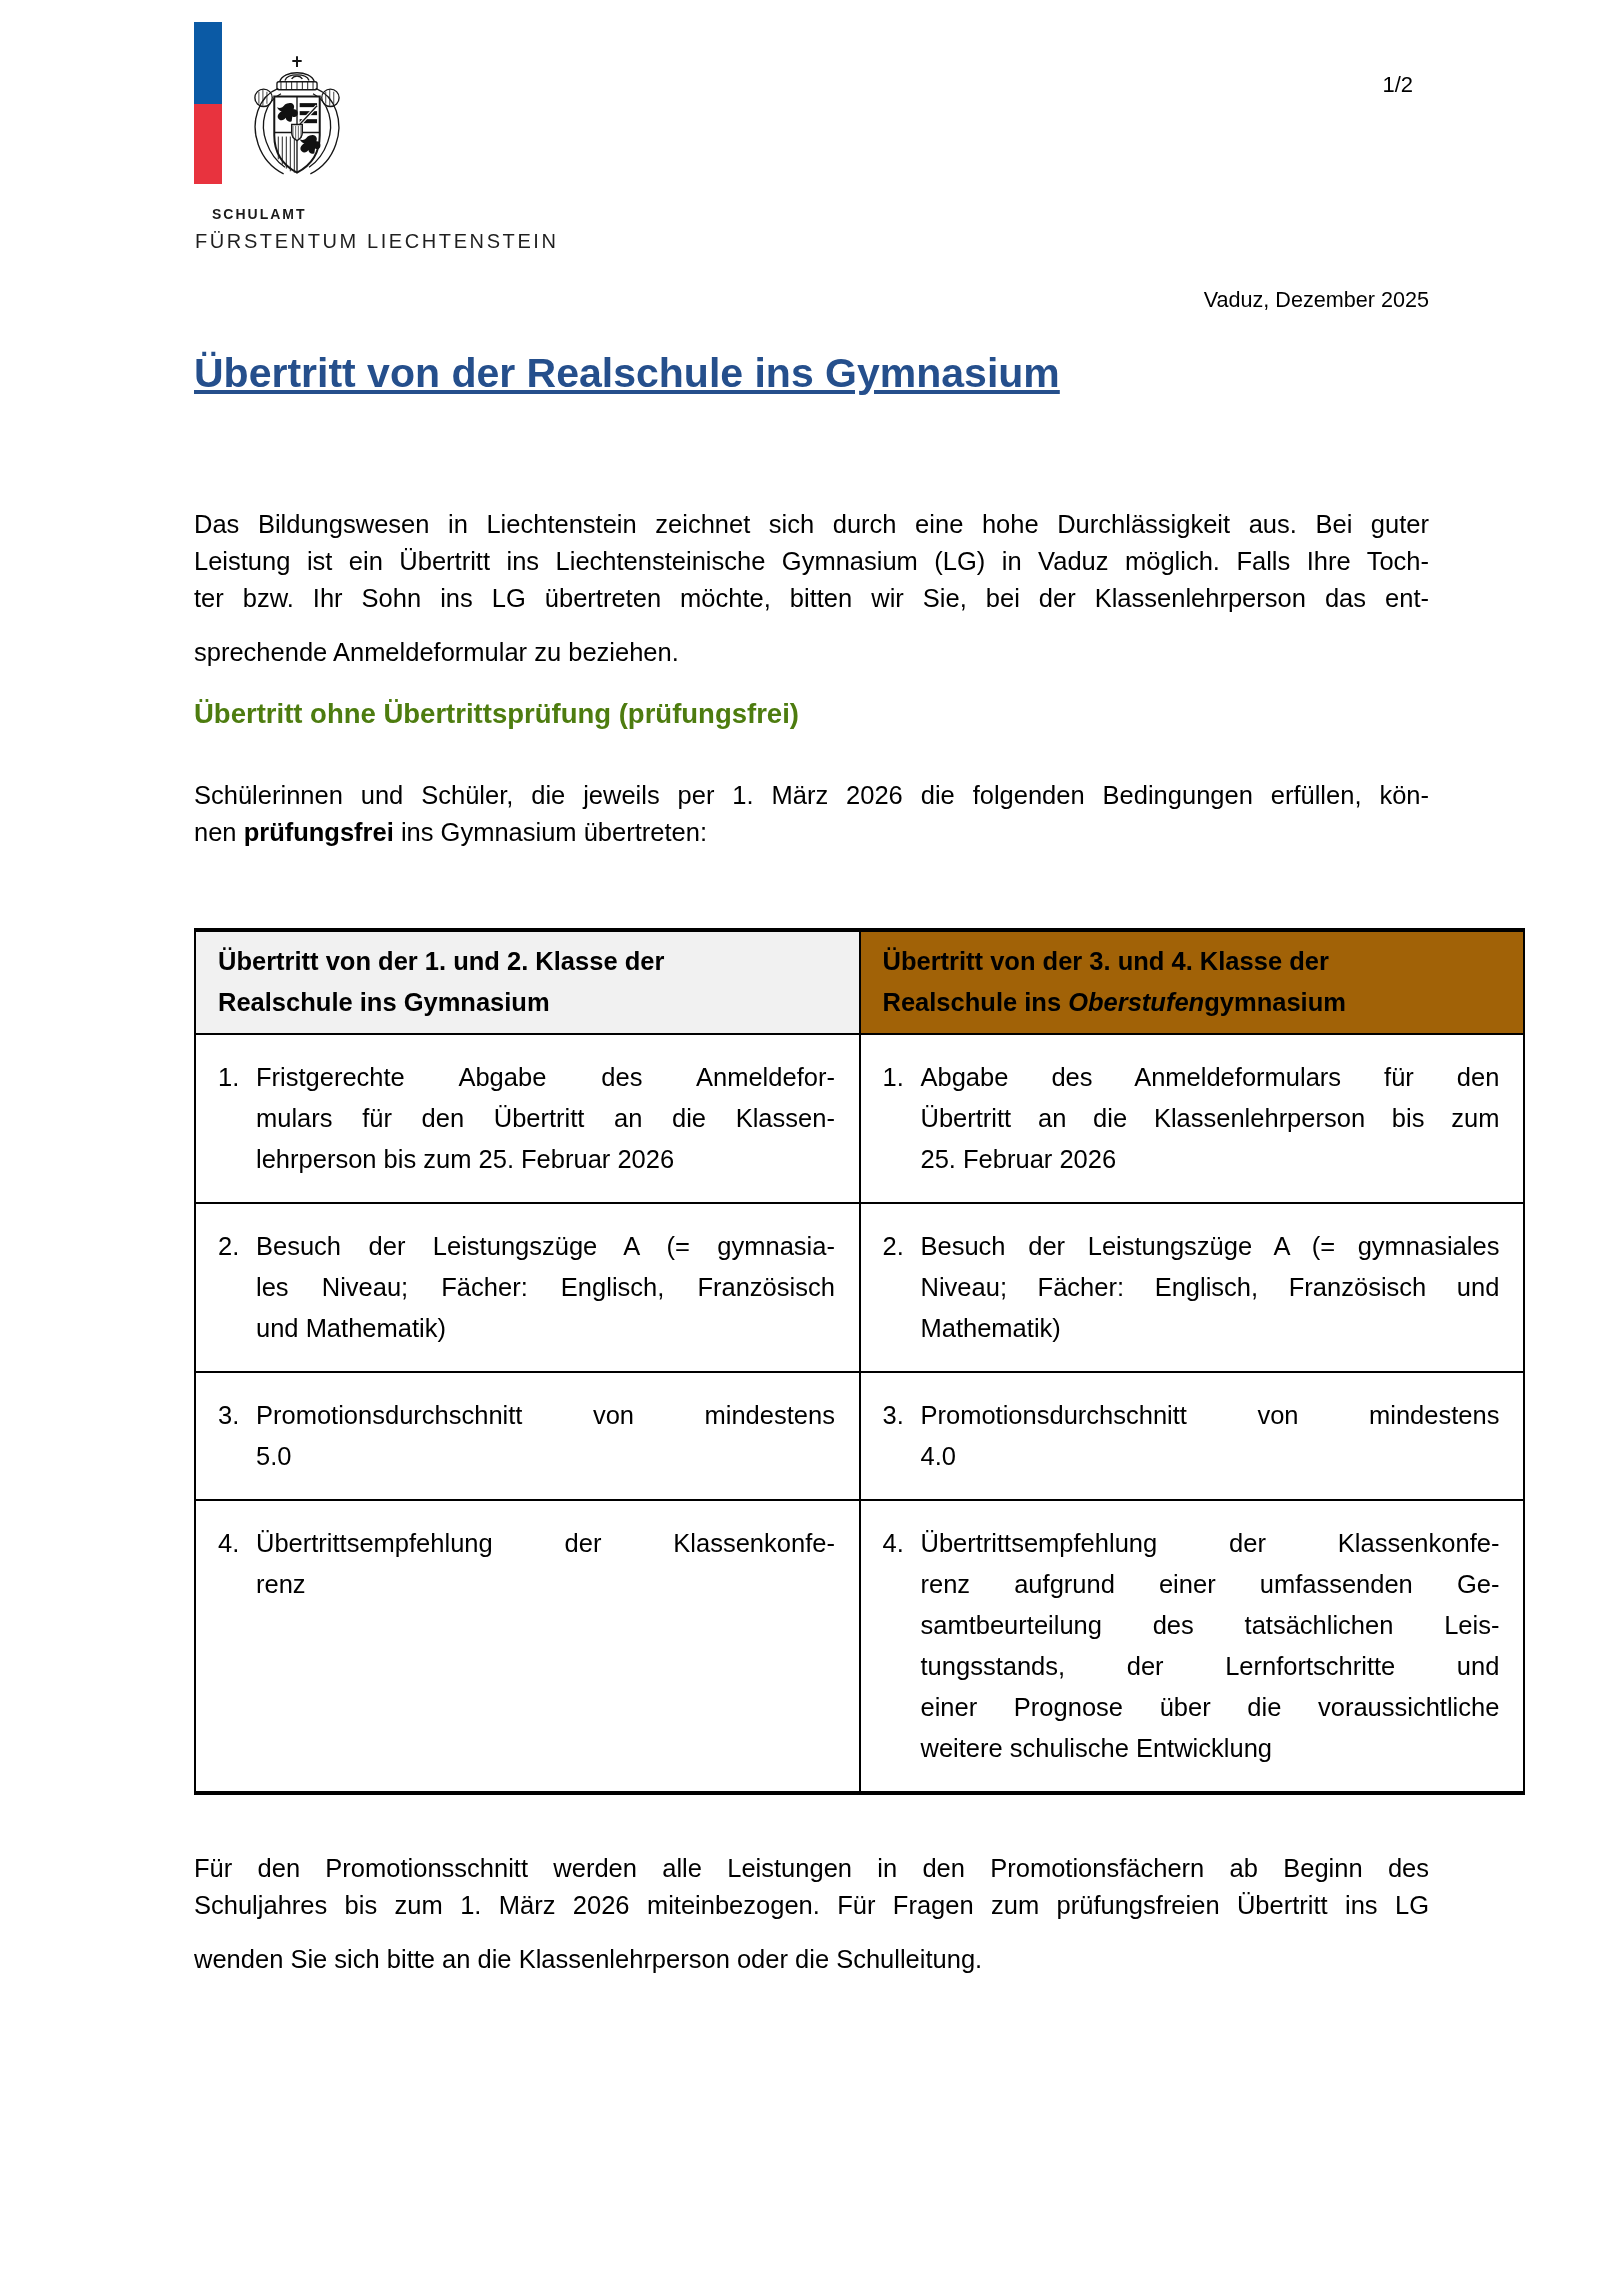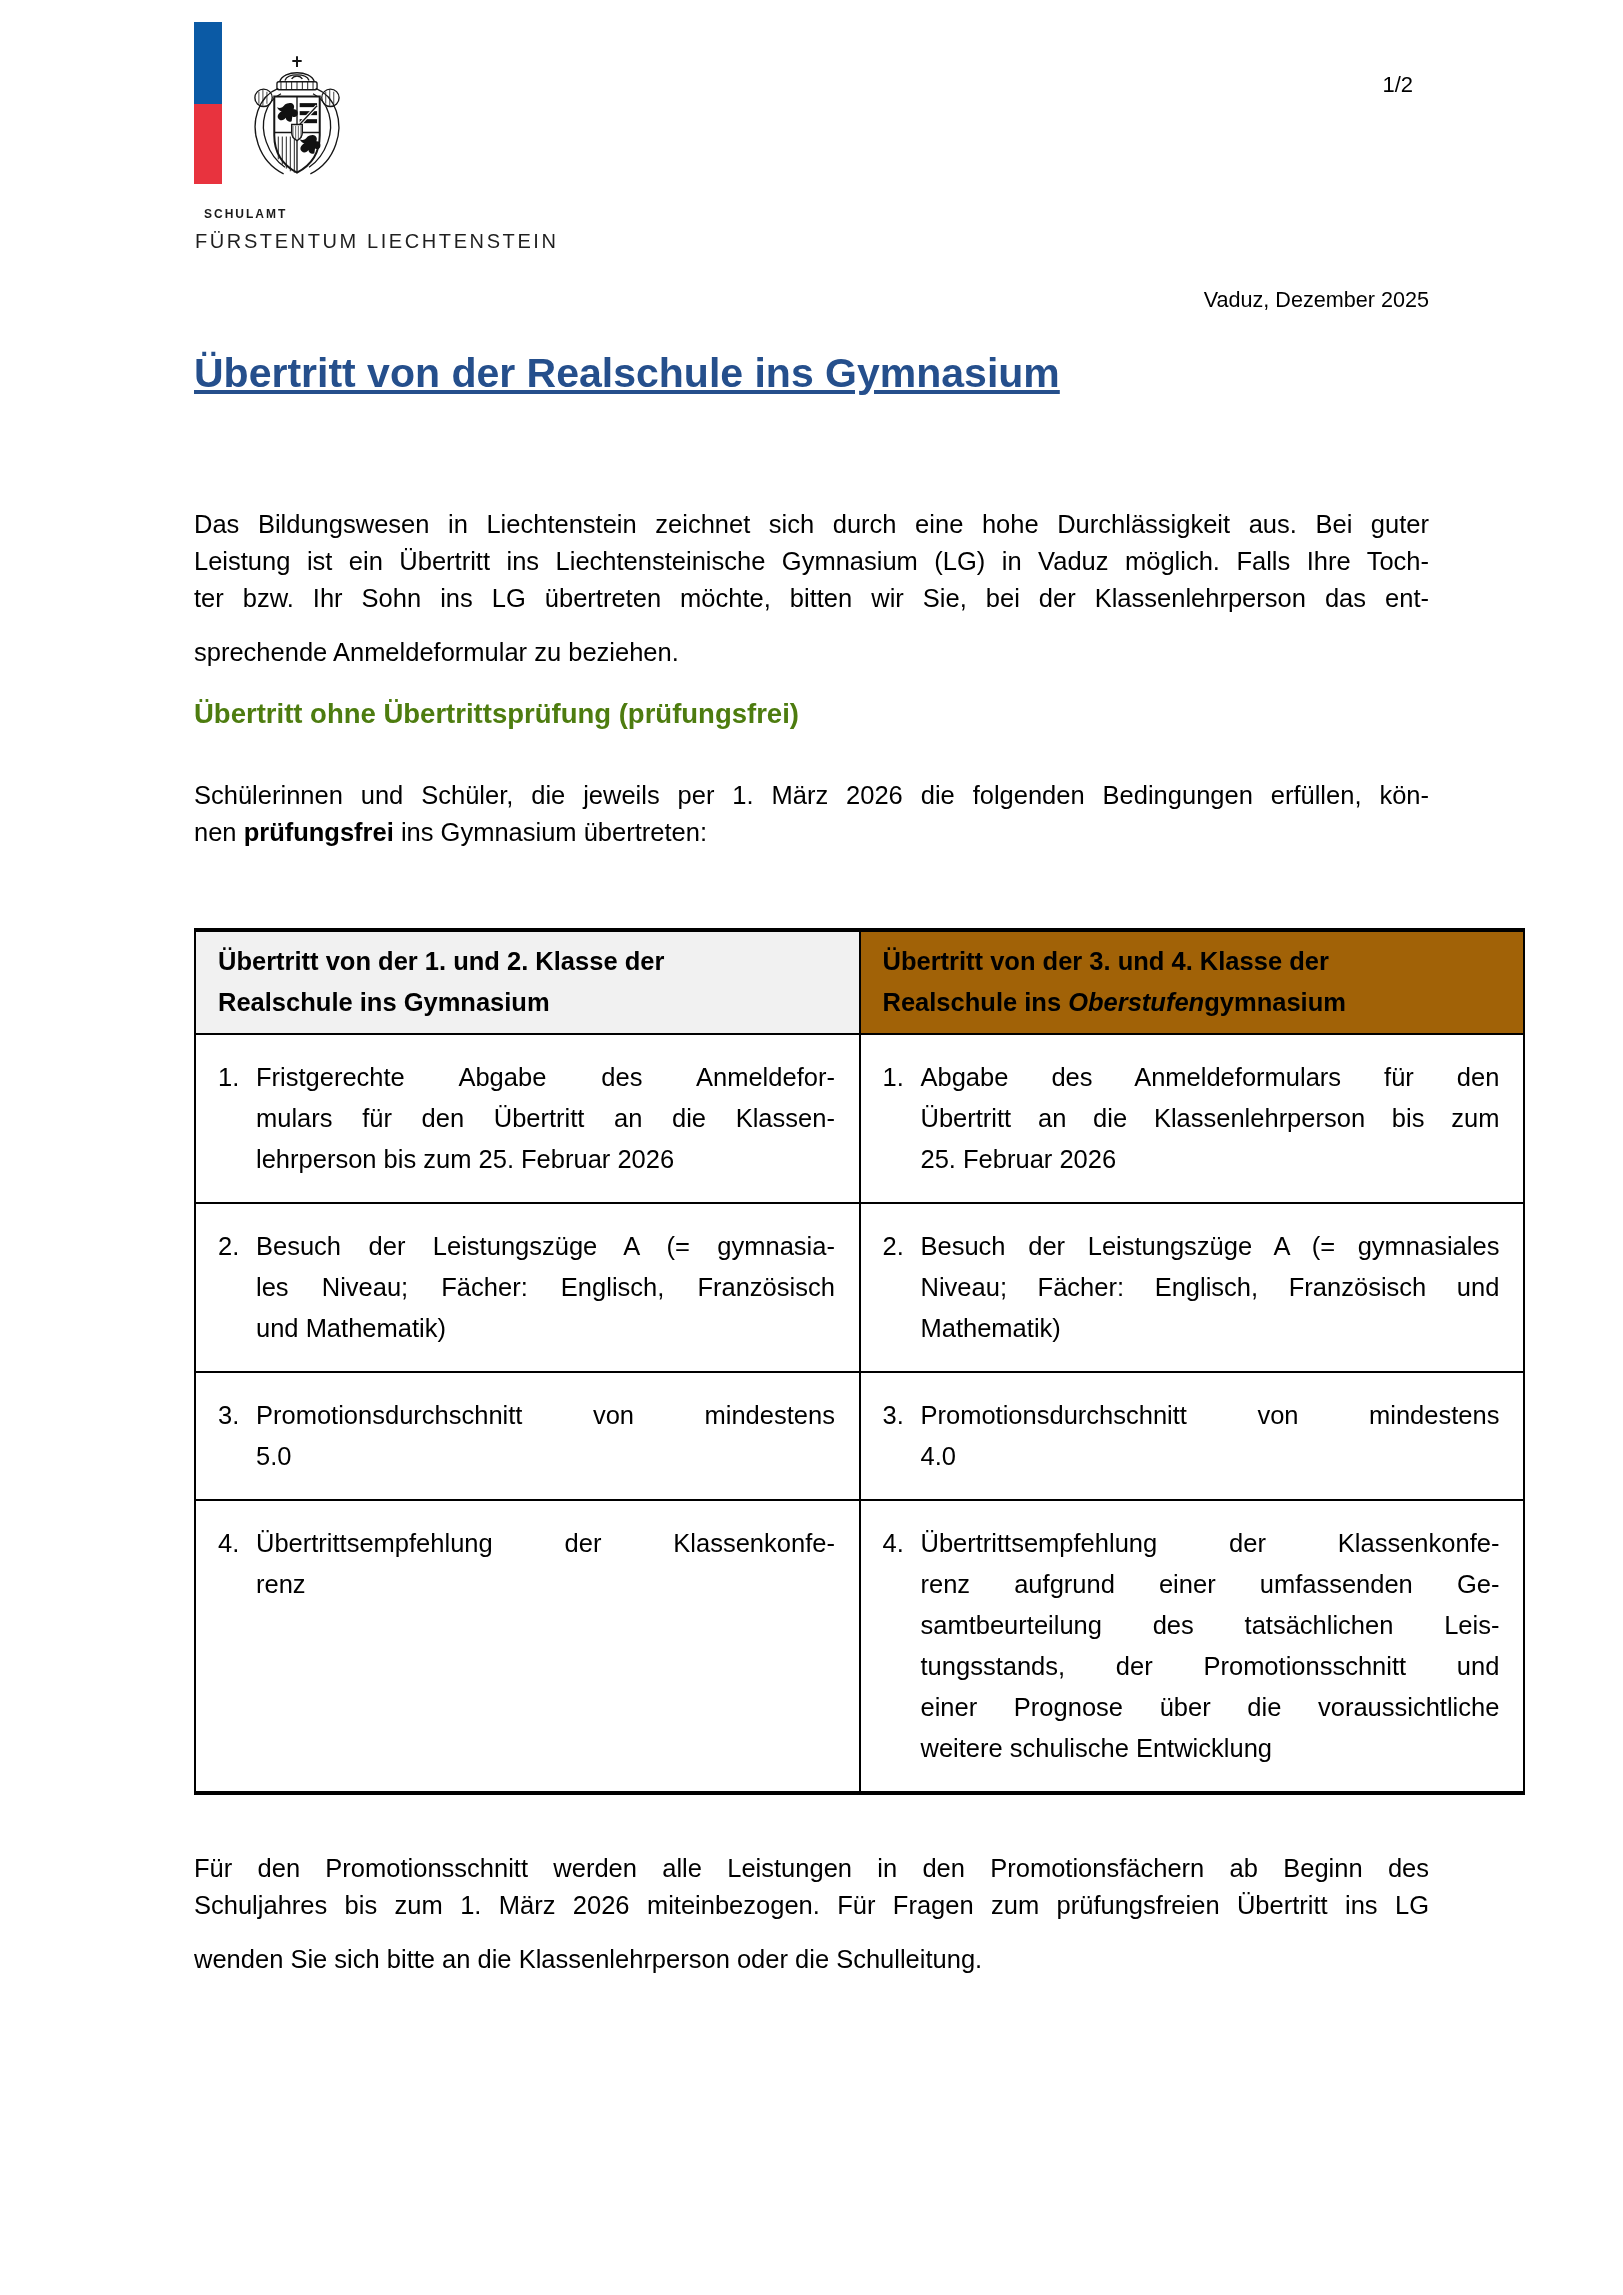"SCHULAMT" .org-name { font-size: 12px -> 14px; left: 204px -> 212px }
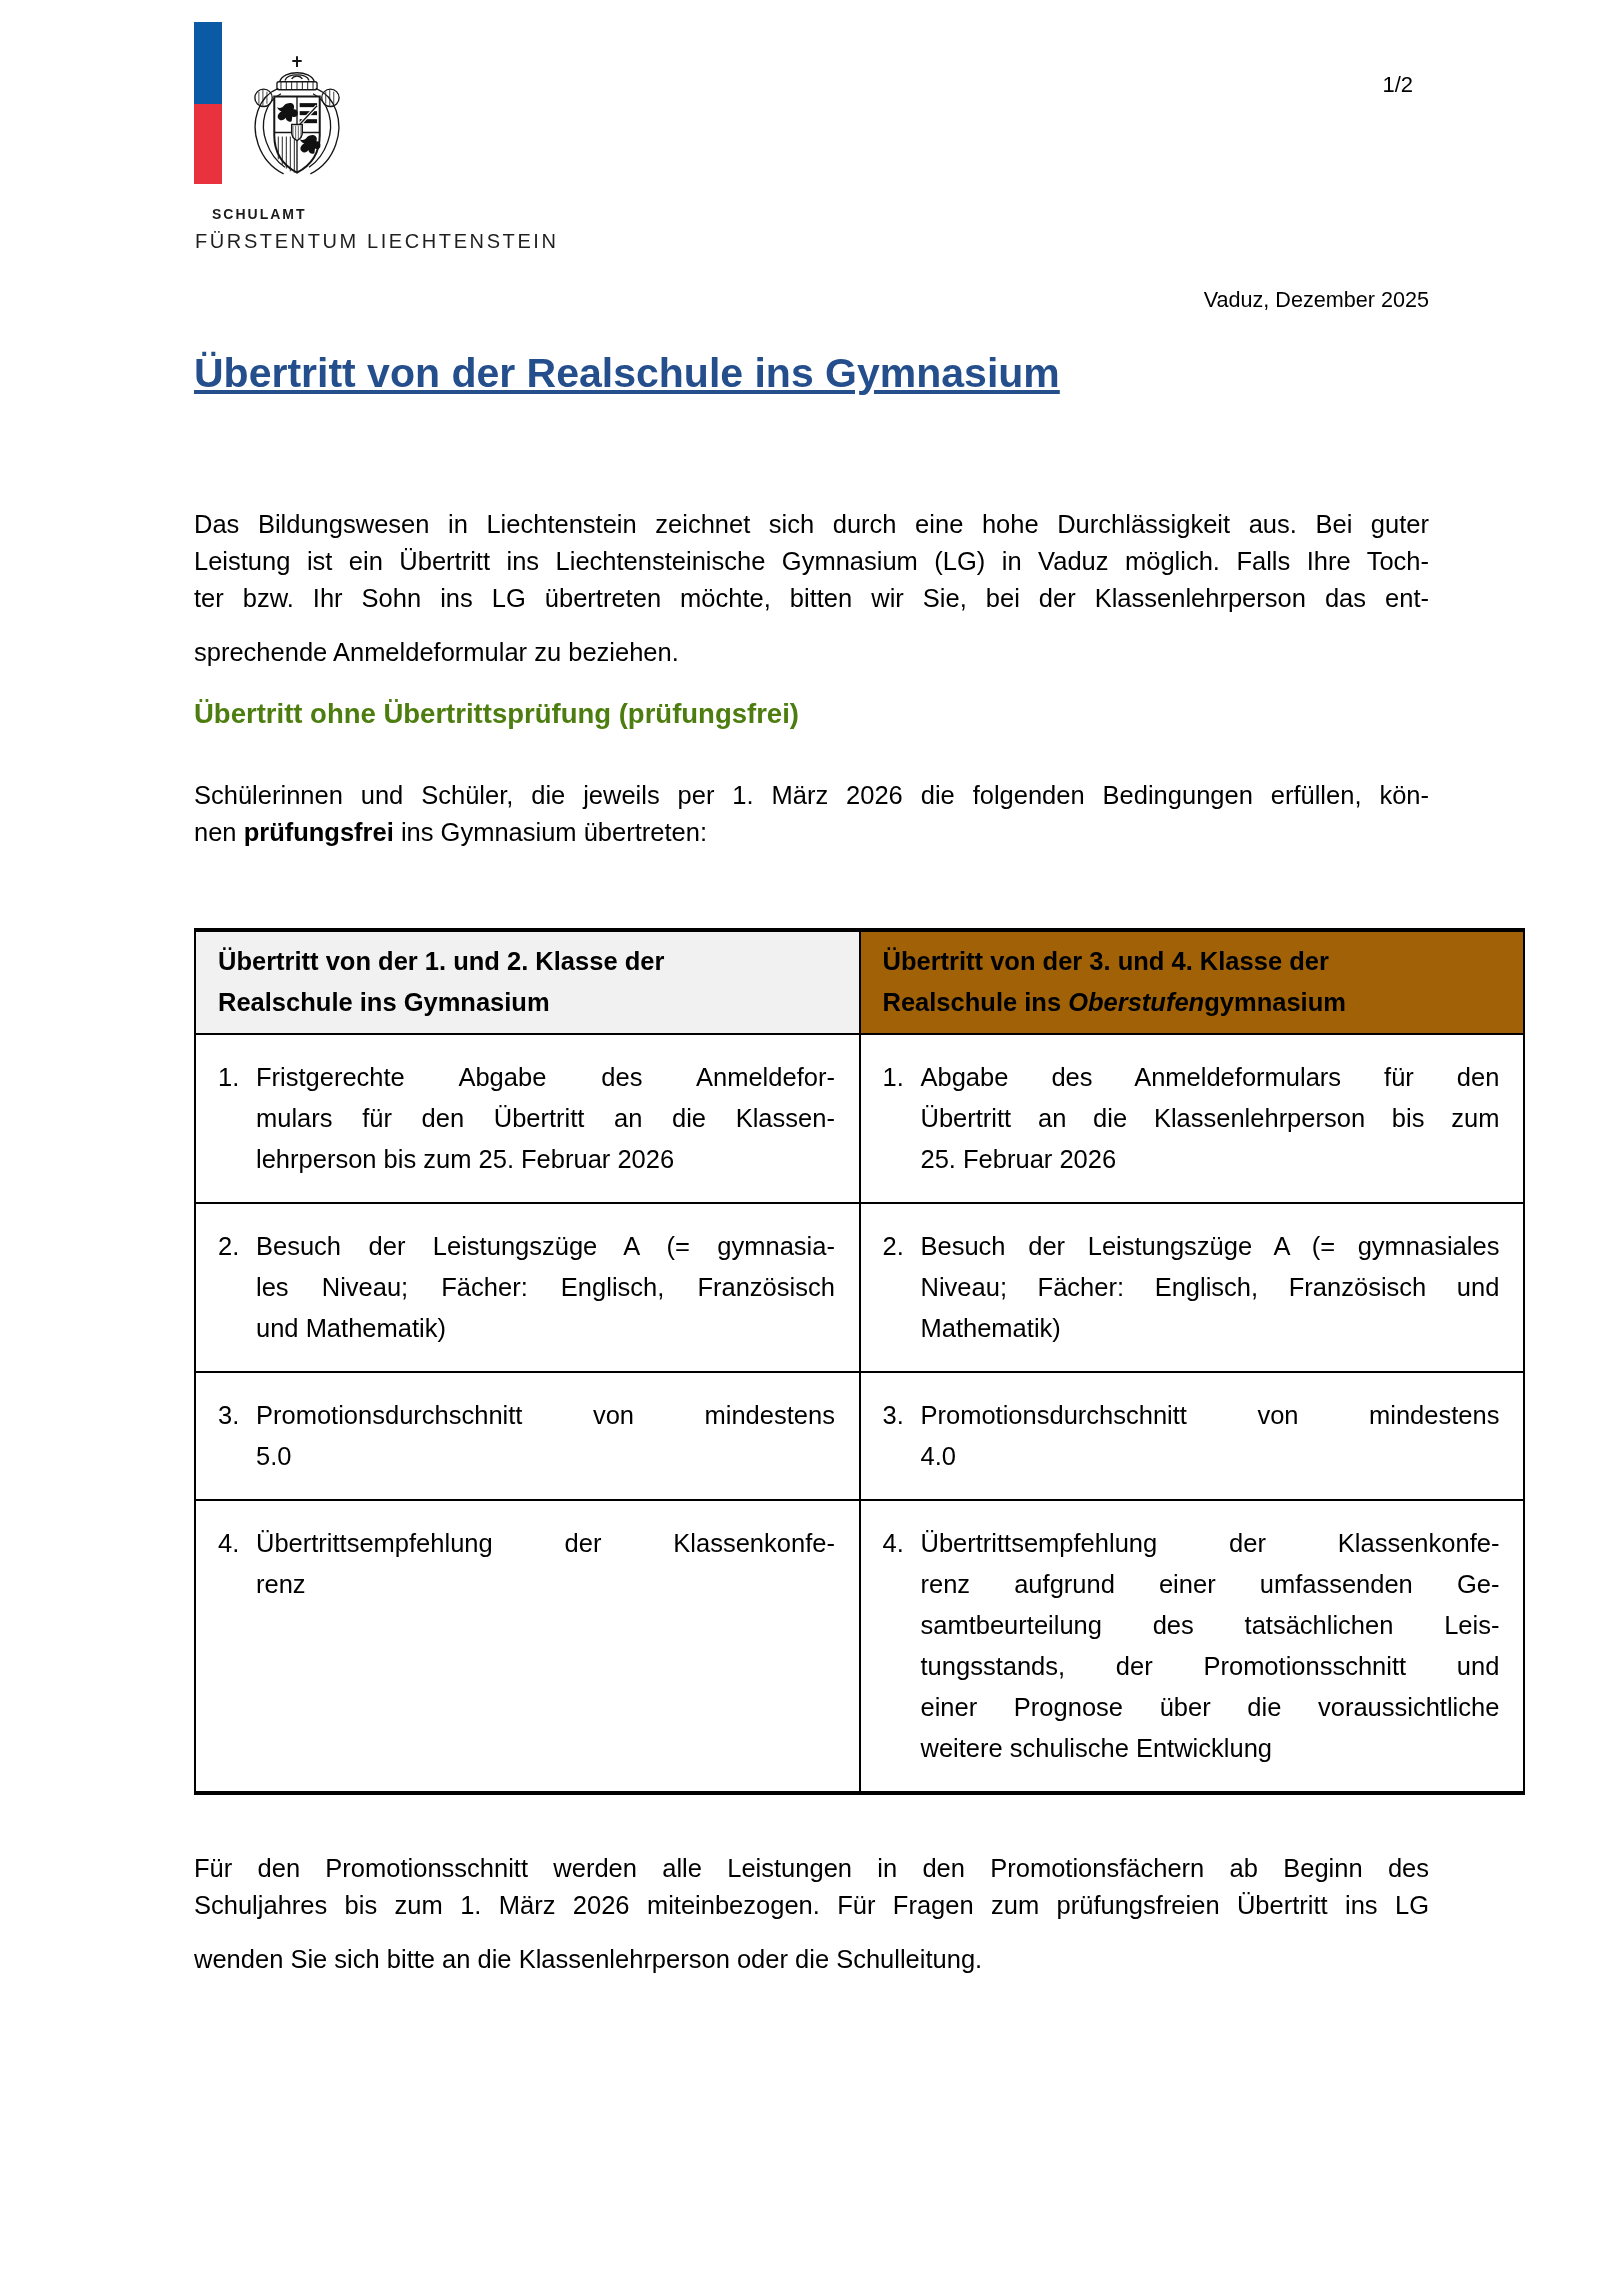"tungsstands, der Promotionsschnitt und" div.jline { text: Promotionsschnitt -> Lernfortschritte }
